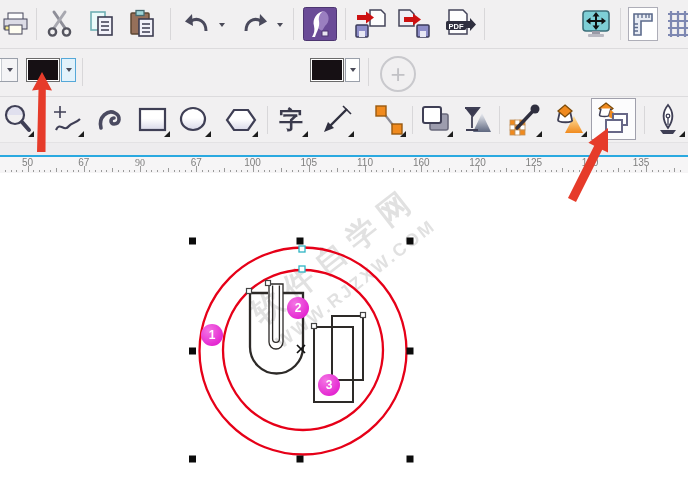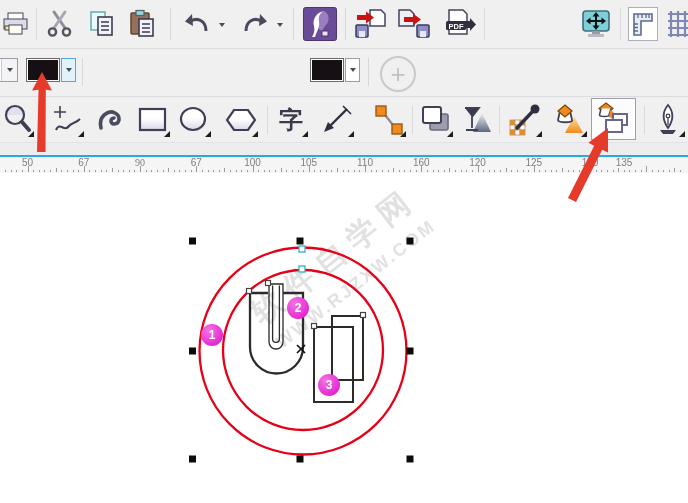"135" span.rlabel { left: 624px -> 641px }
